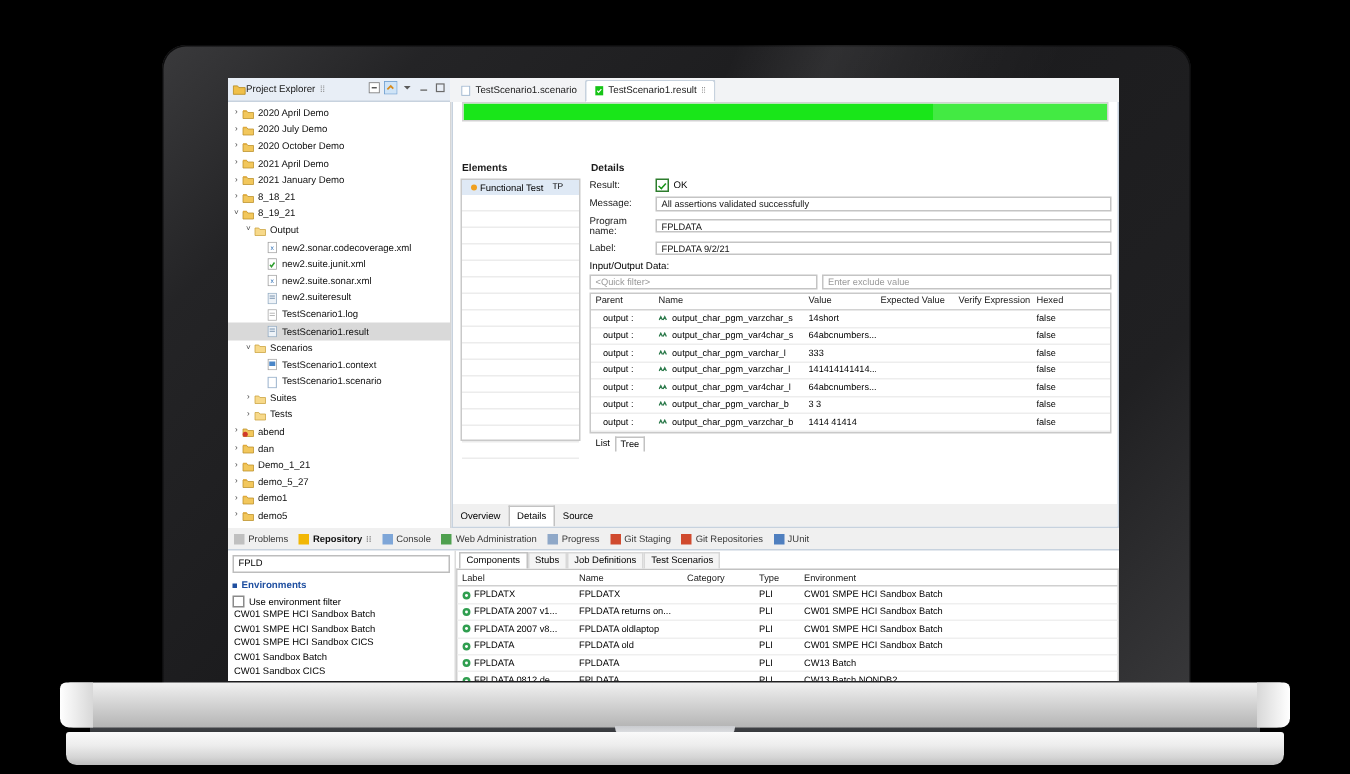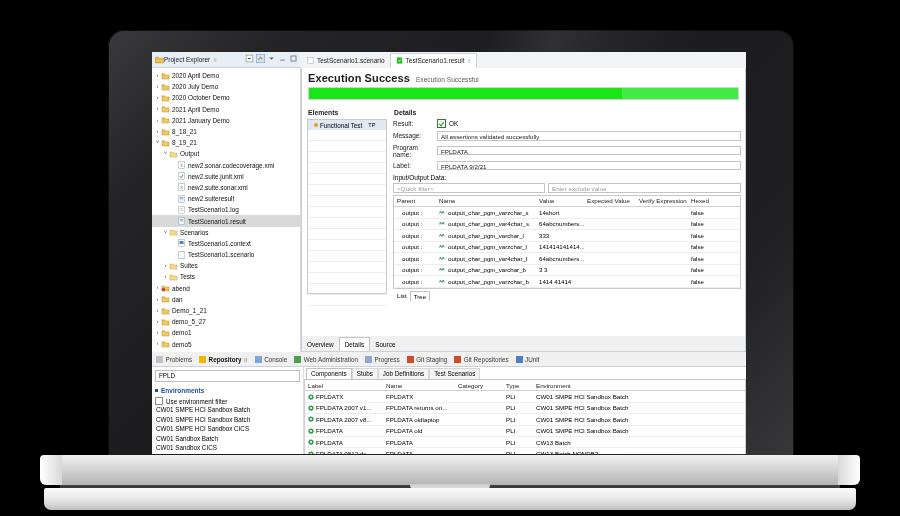"Execution Success" div.ex-head { html: <div> <span>Execution Success</span> <span>Execution Successful</span> </div> -> none }
